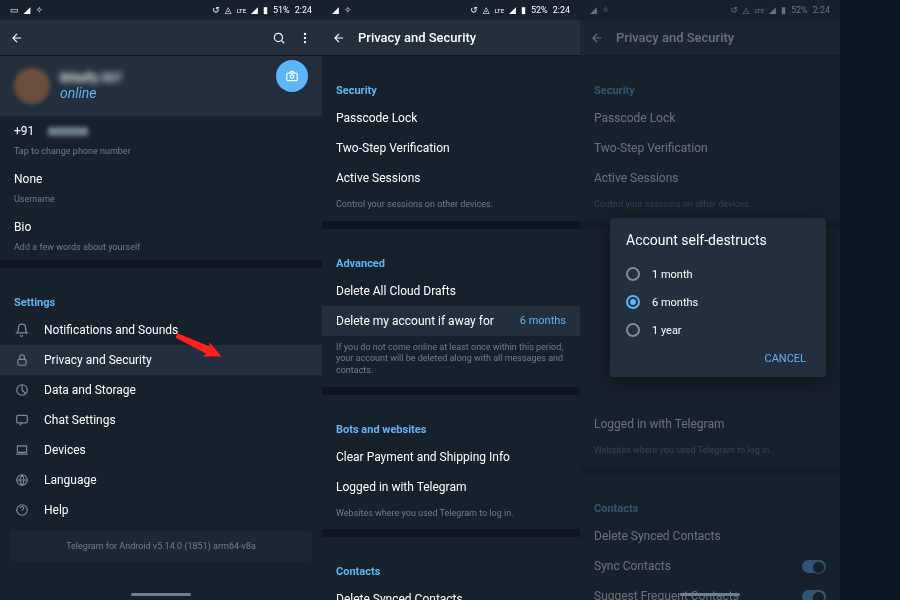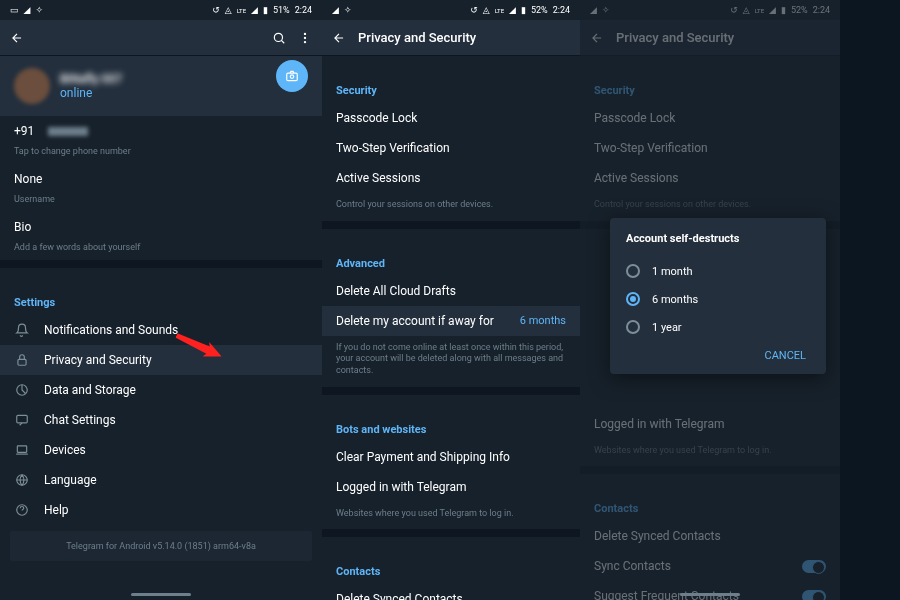"online" .profile-status { font-size: 12px -> 14px; font-style: none -> italic }
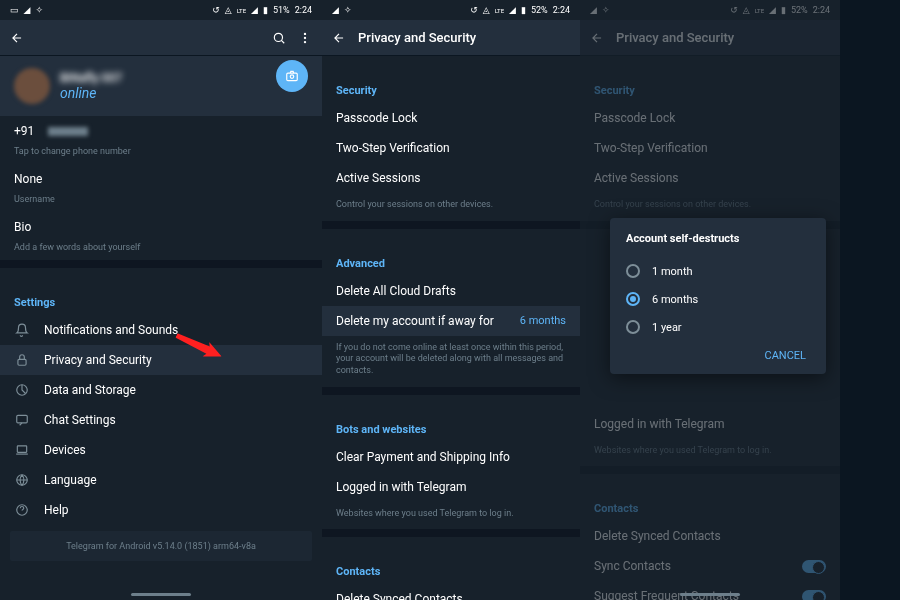"Account self-destructs" .dialog-title { font-size: 11px -> 14px; font-weight: 700 -> 400 }
